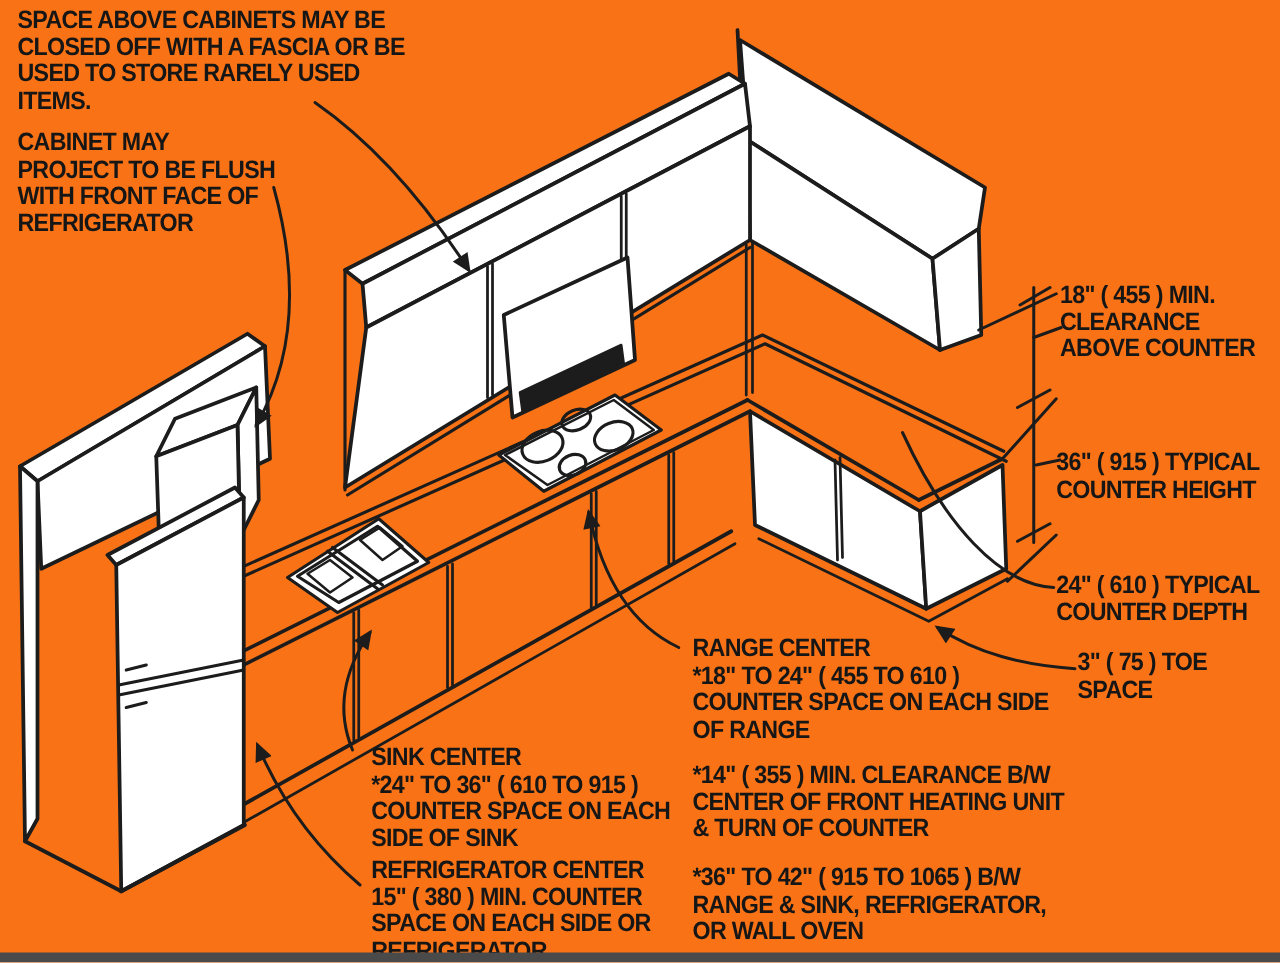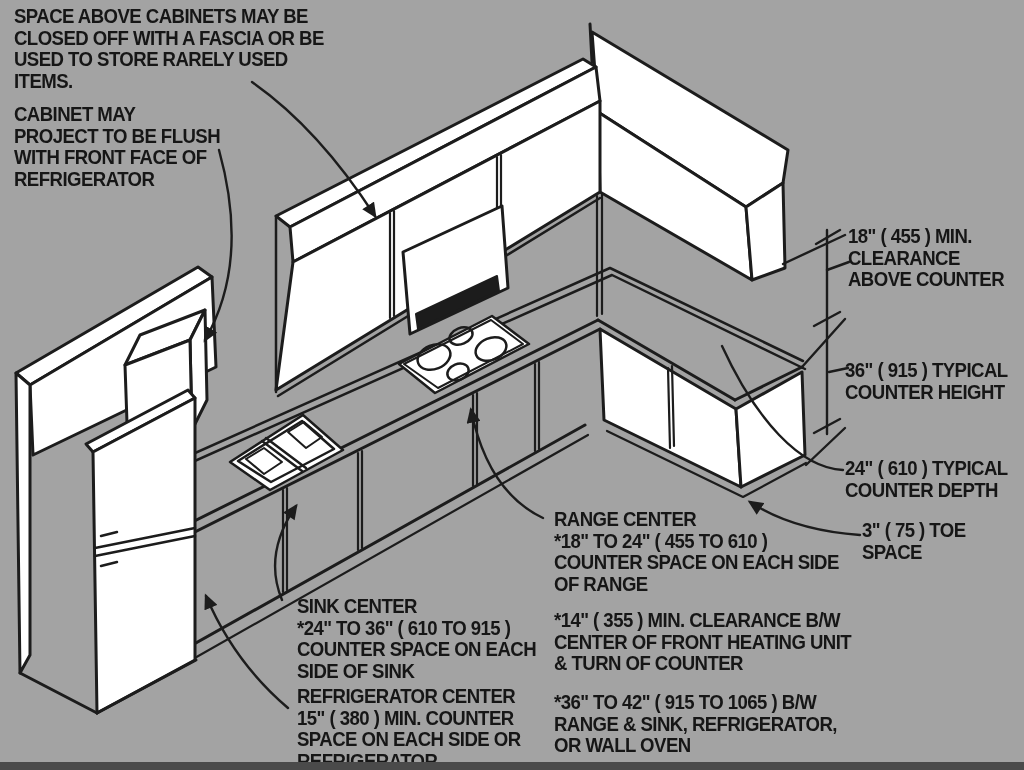"SPACE ABOVE CABINETS MAY BE" .stage { background: #a3a3a3 -> #f97316 }
